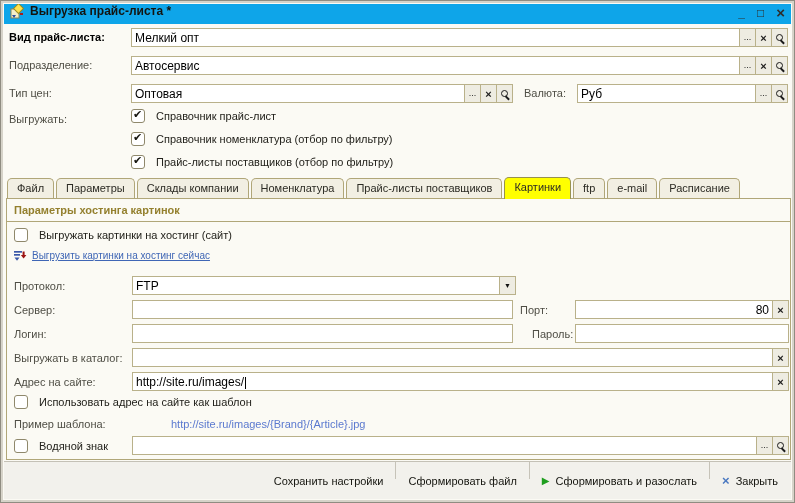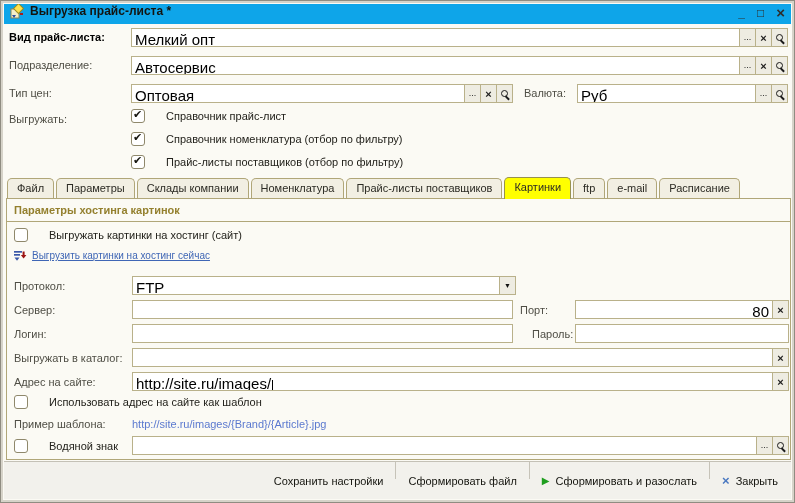"Мелкий опт" .txt { font-size: 15px -> 12px }
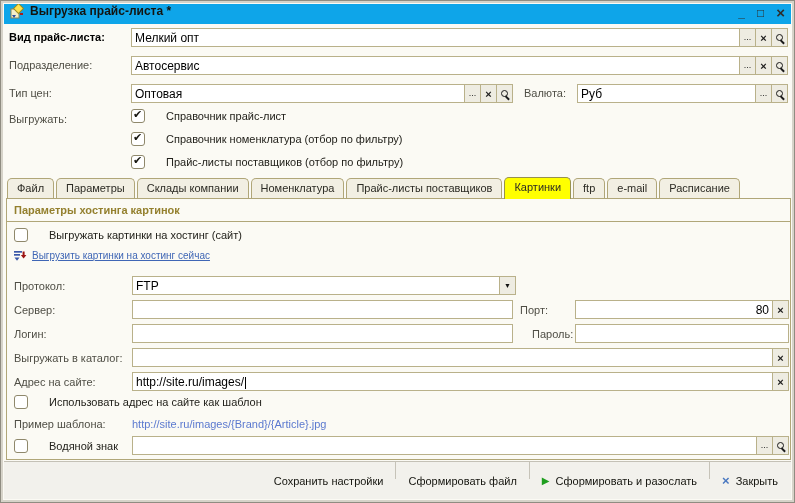"Справочник прайс-лист" .cbrow { gap: 21px -> 11px }
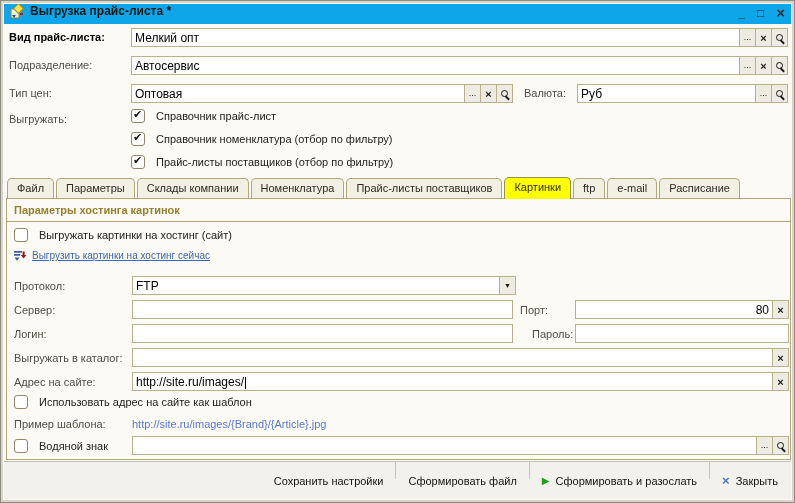"http://site.ru/images/{Brand}/{Article}." .tmplval { margin-left: none -> 39px }
